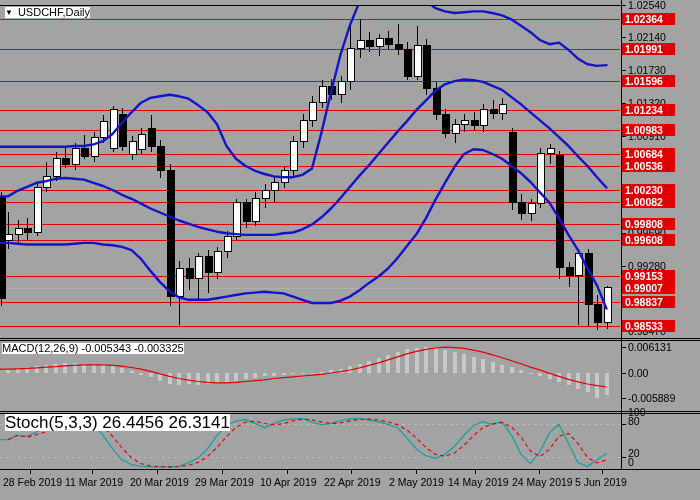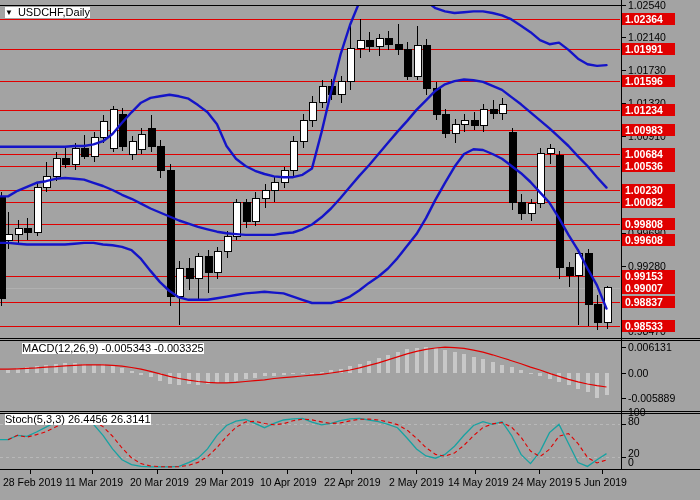"MACD(12,26,9) -0.005343 -0.003325" #macd-label { left: 22px -> 2px }
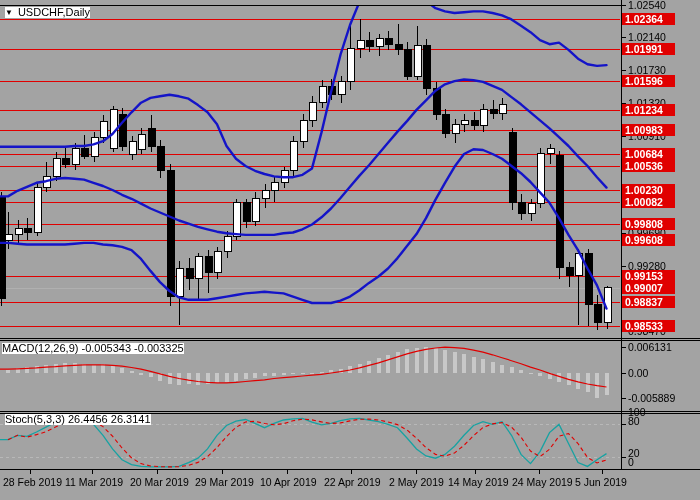"Stoch(5,3,3) 26.4456 26.3141" #stoch-label { font-size: 11px -> 17px }
